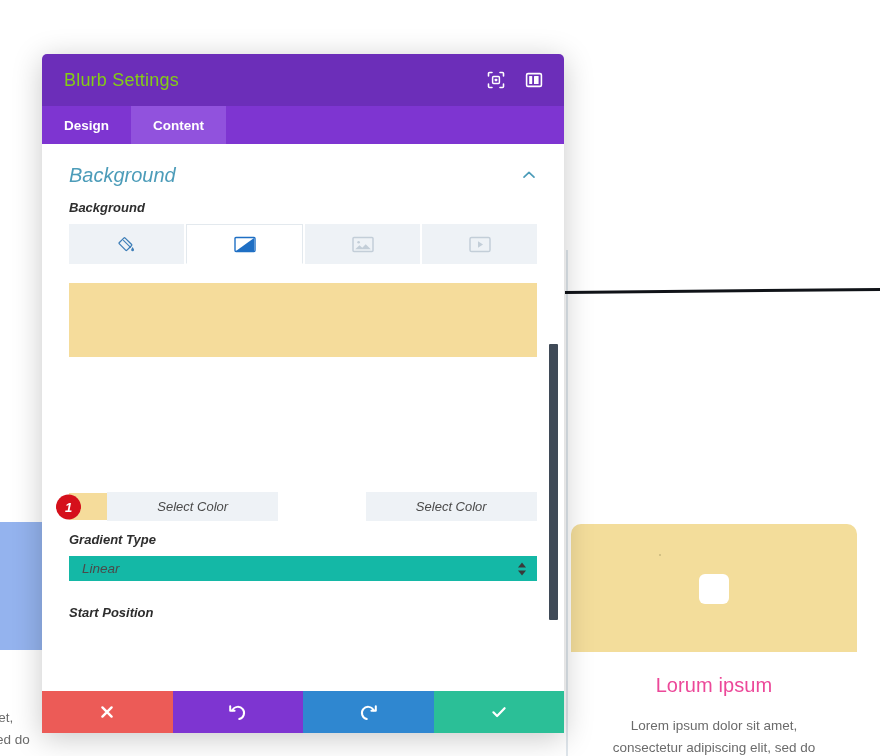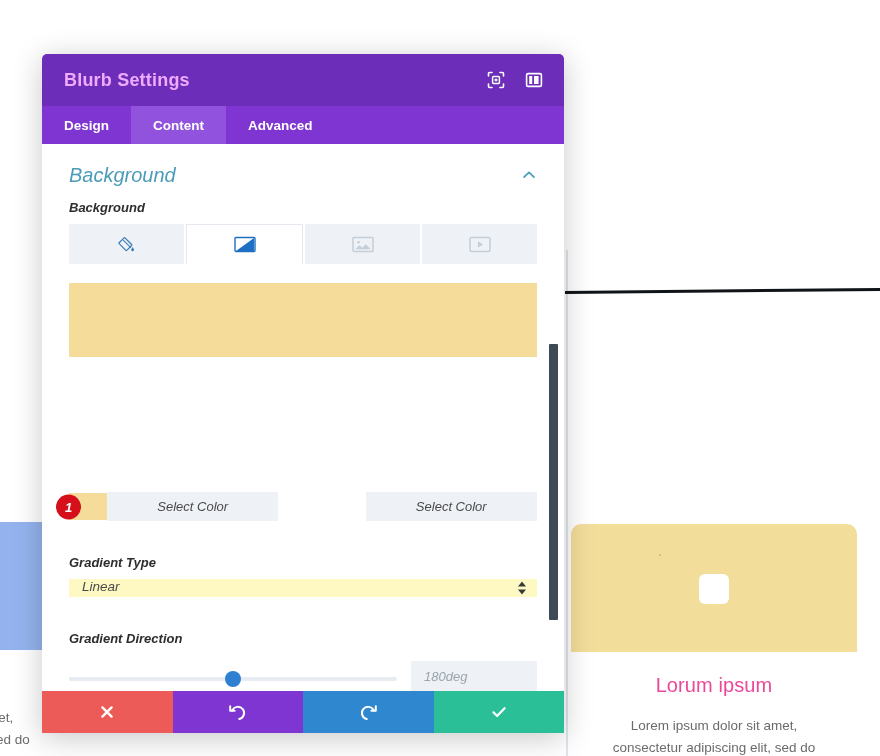"Blurb Settings" .modal-title { color: #f0abfc -> #84cc16; font-weight: bold -> normal }
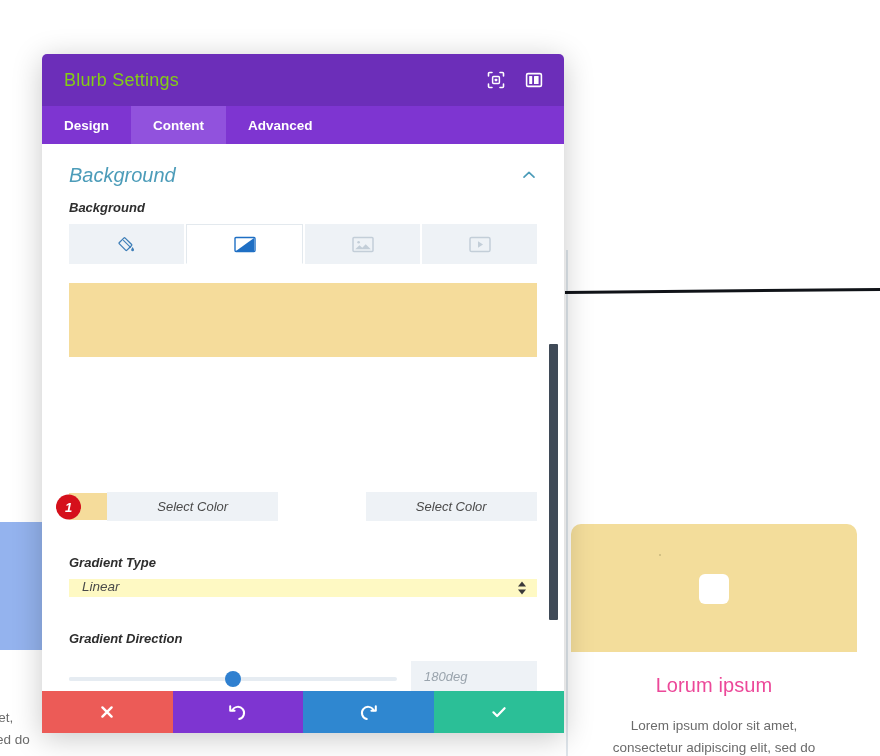"Advanced" div.tab { html: <div>Advanced</div> -> none }
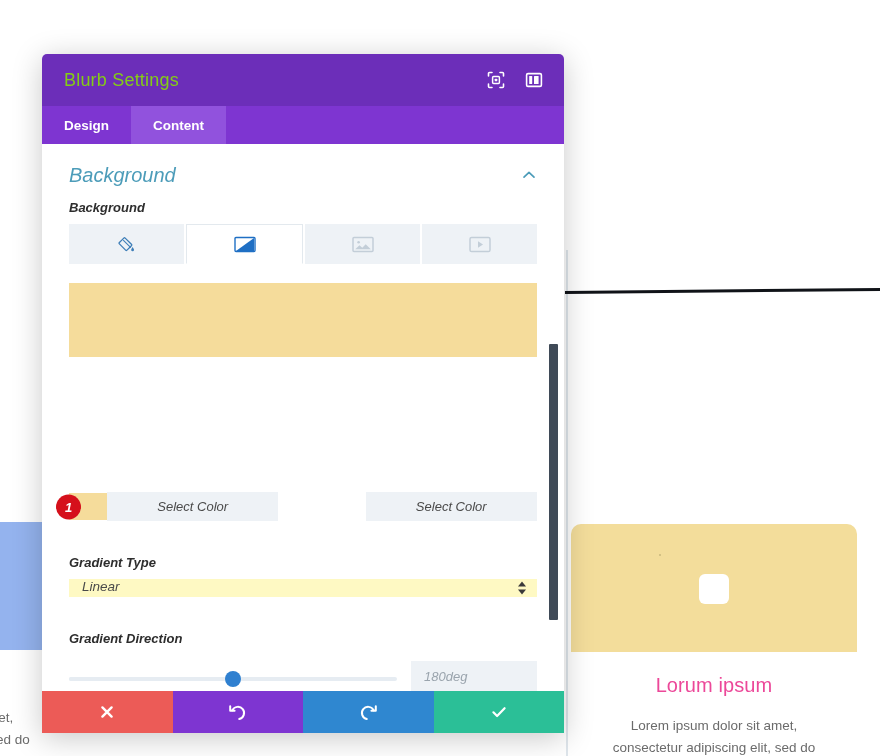"Gradient Type" .field-block { margin-top: 34px -> 11px }
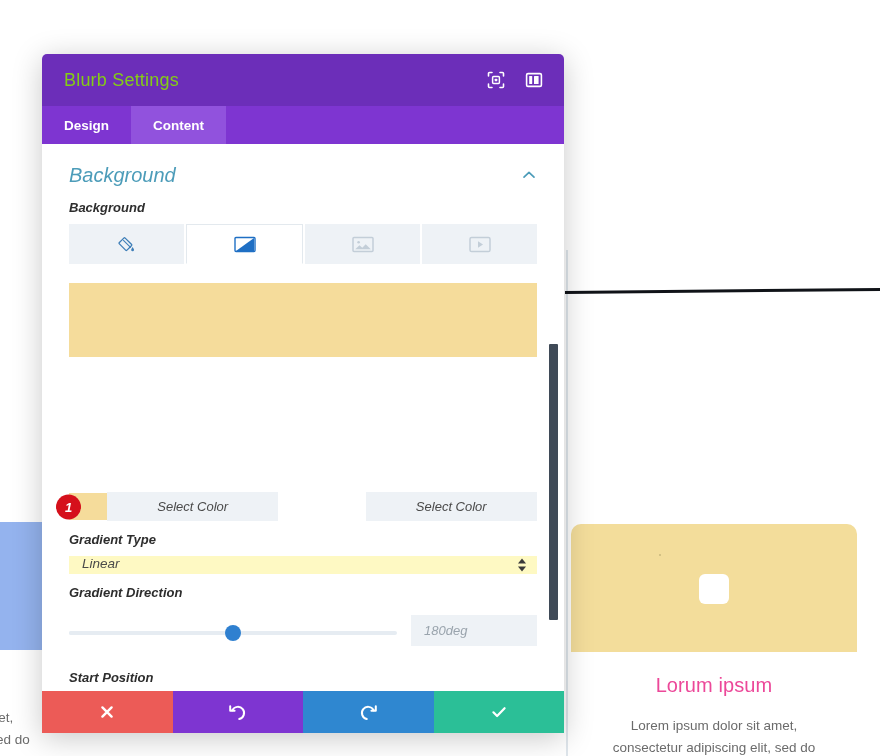"Linear" .select-box { align-items: none -> center; background: #fef9c3 -> #14b8a6; height: 18px -> 25px }
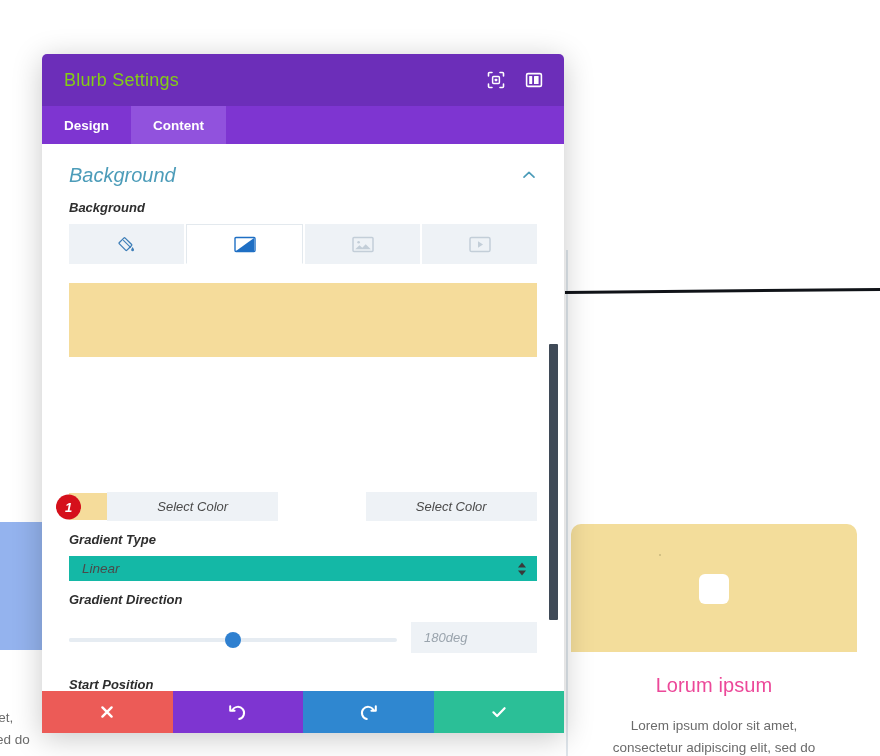"Gradient Direction" div.field-block { html: <div> <div>Gradient Direction</div> <div> <div> <div></div> <div></div> </div> <div>180deg</div> </div> </div> -> none }
